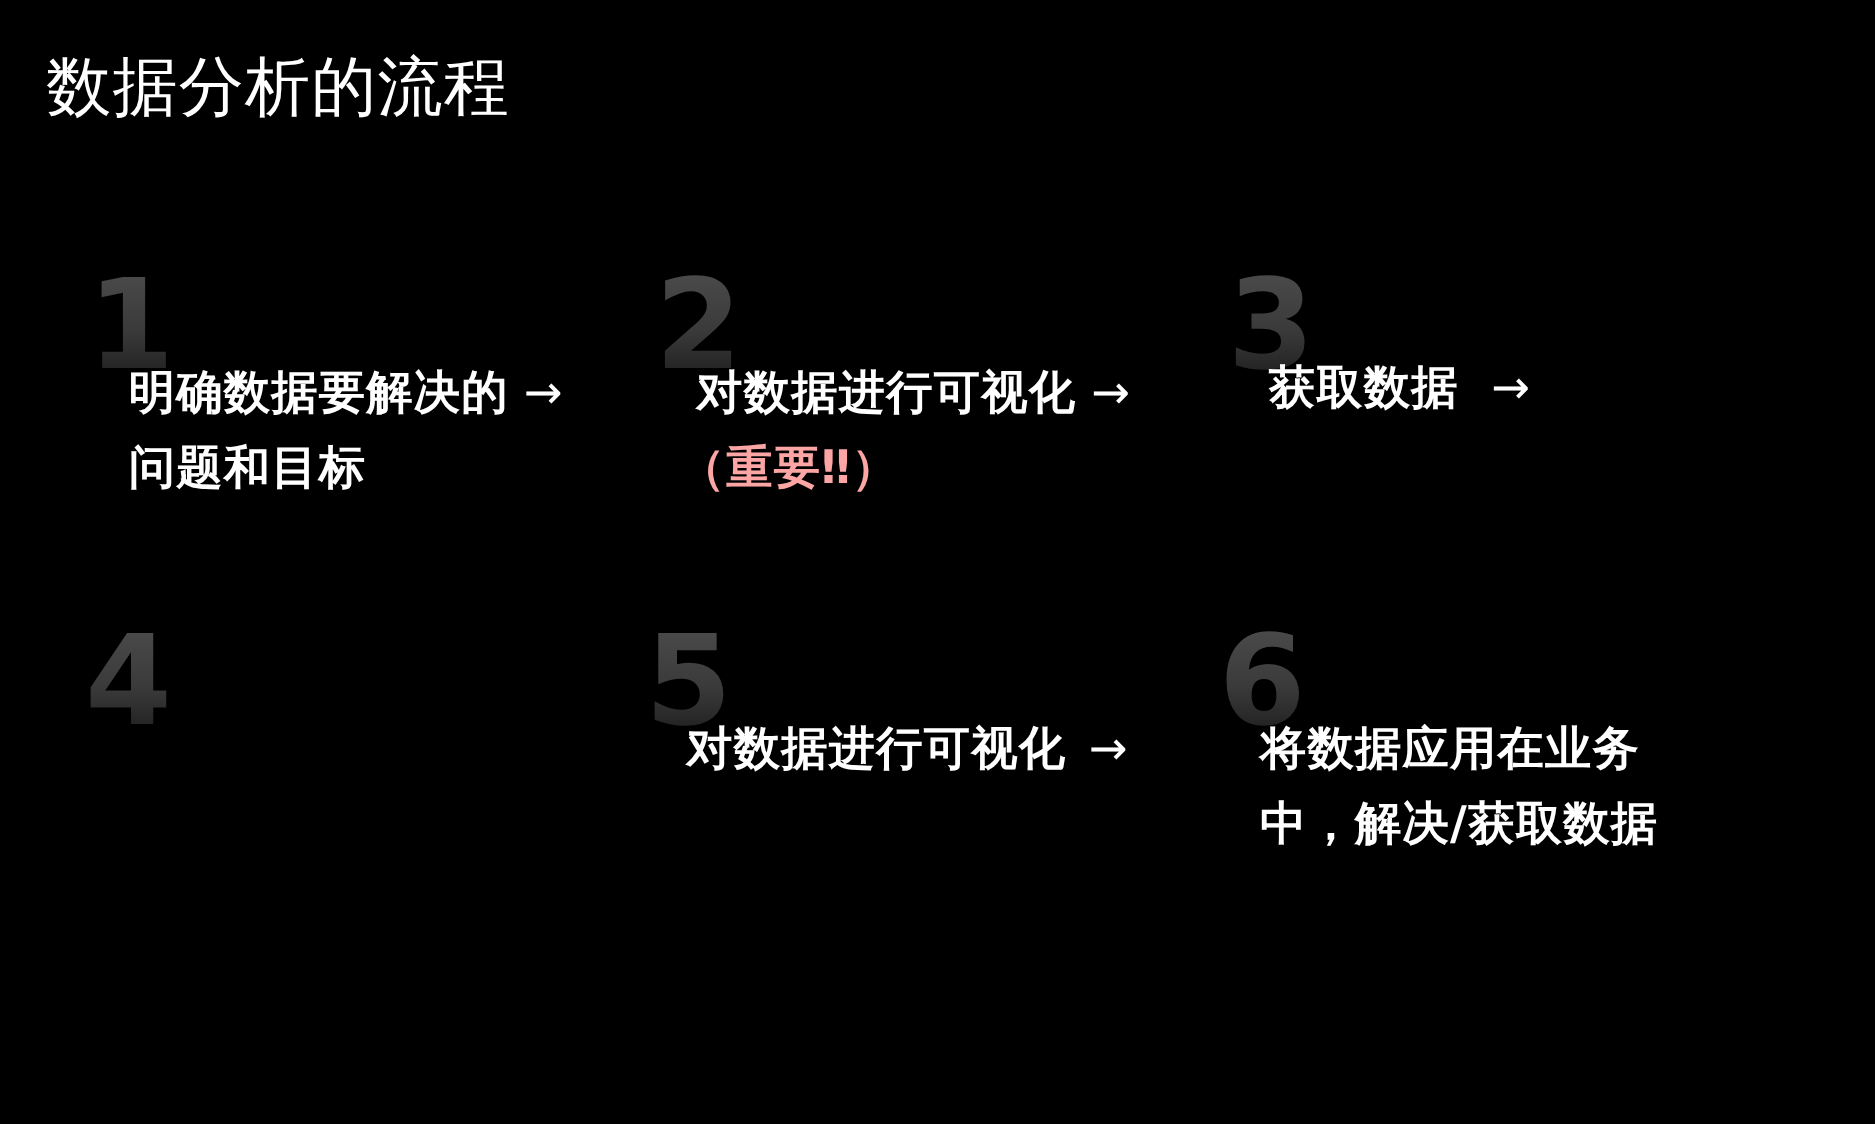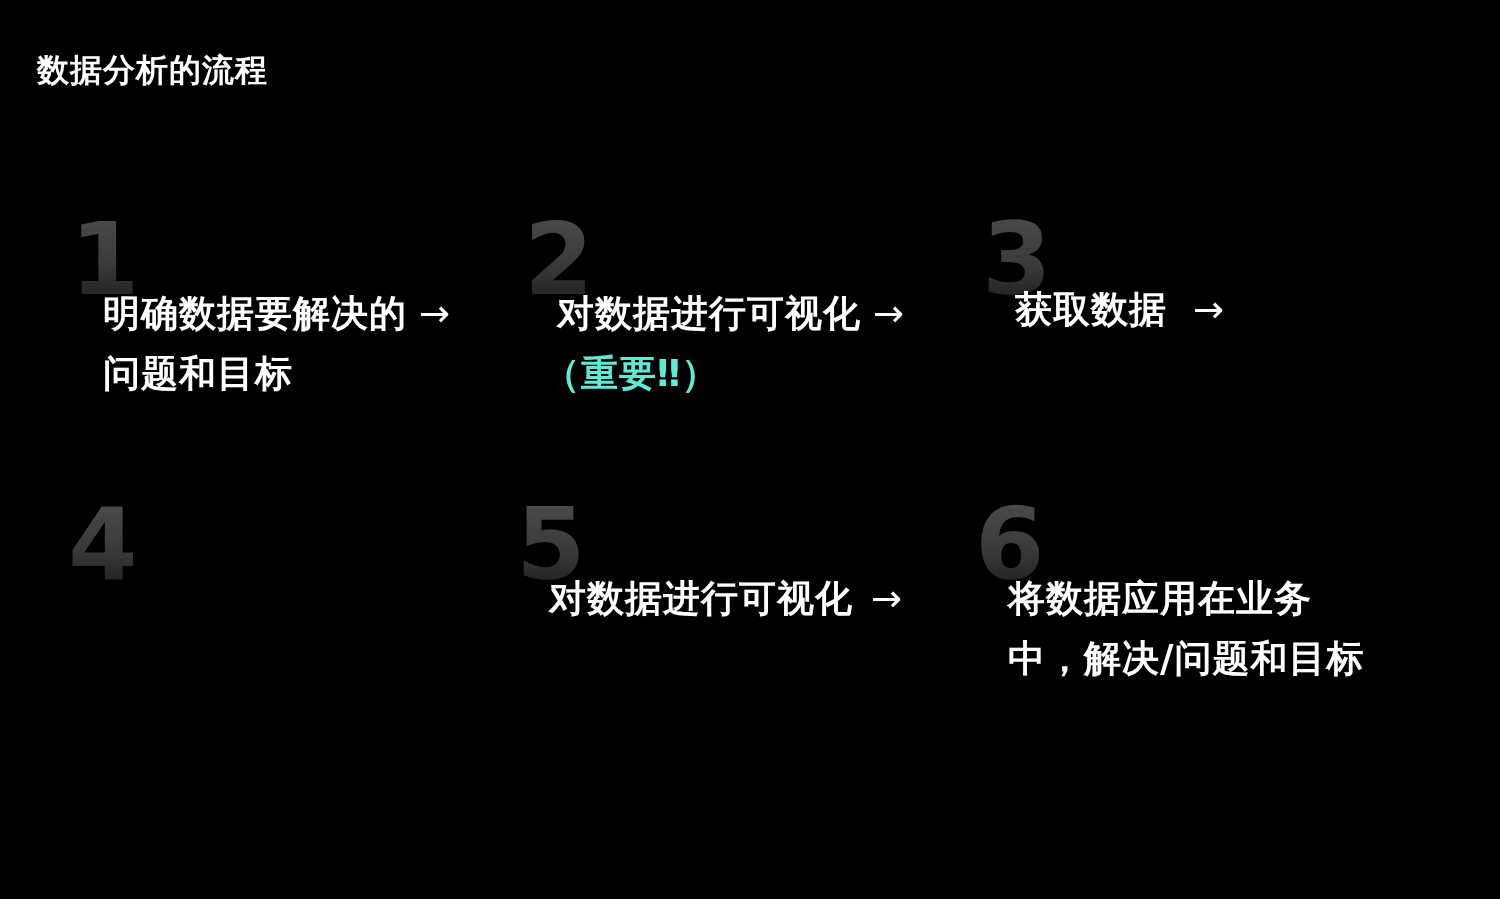"数据分析的流程" .title { font-size: 32px -> 52px; font-weight: bold -> normal }
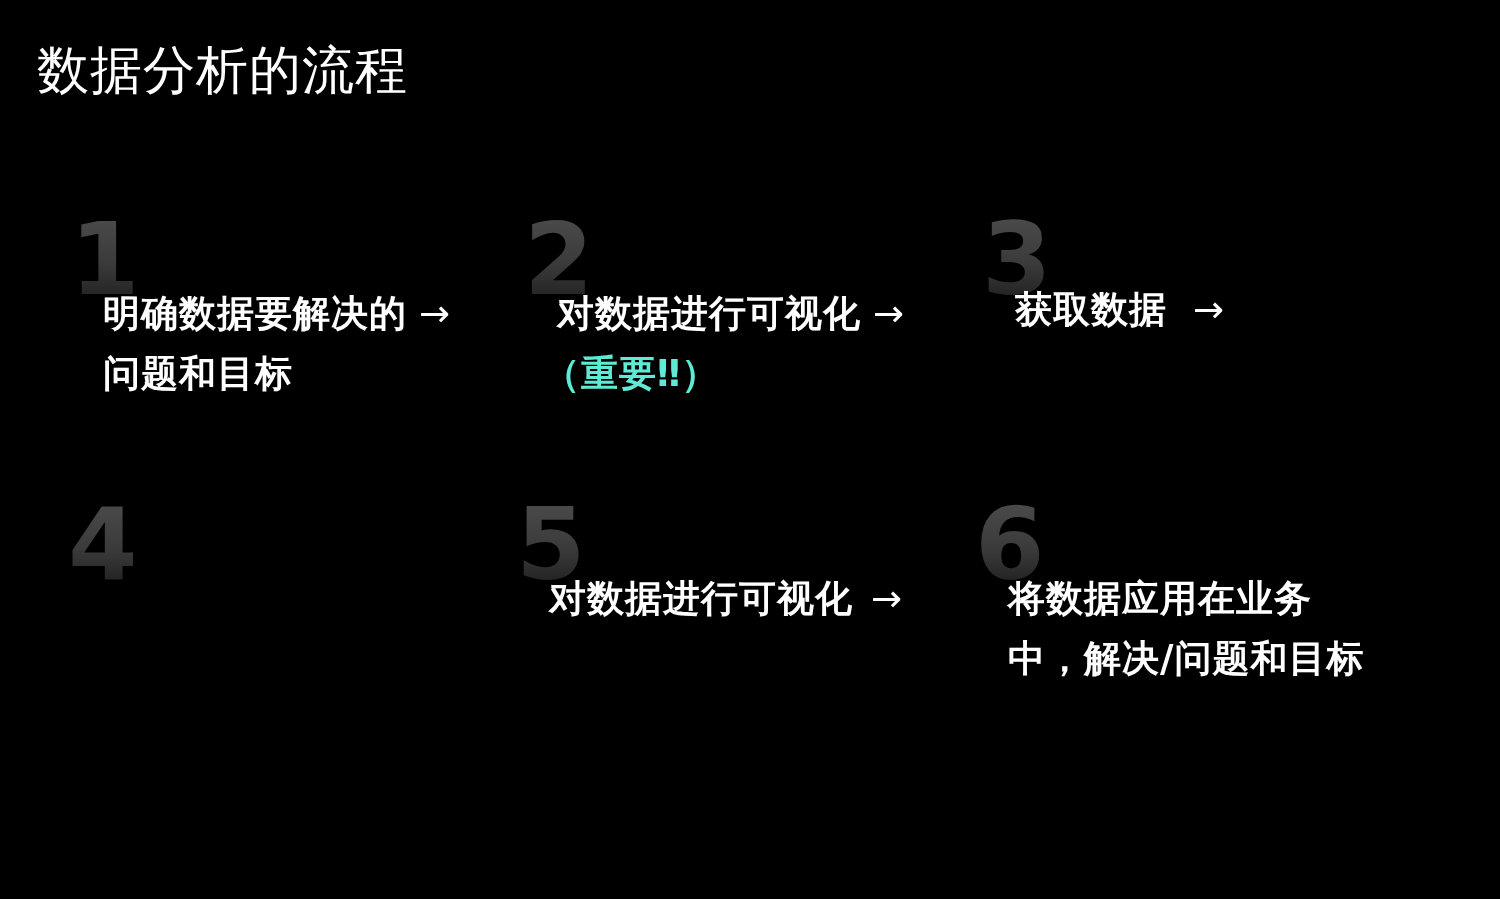"（重要‼）" .accent { color: #5eead4 -> #fca5a5 }
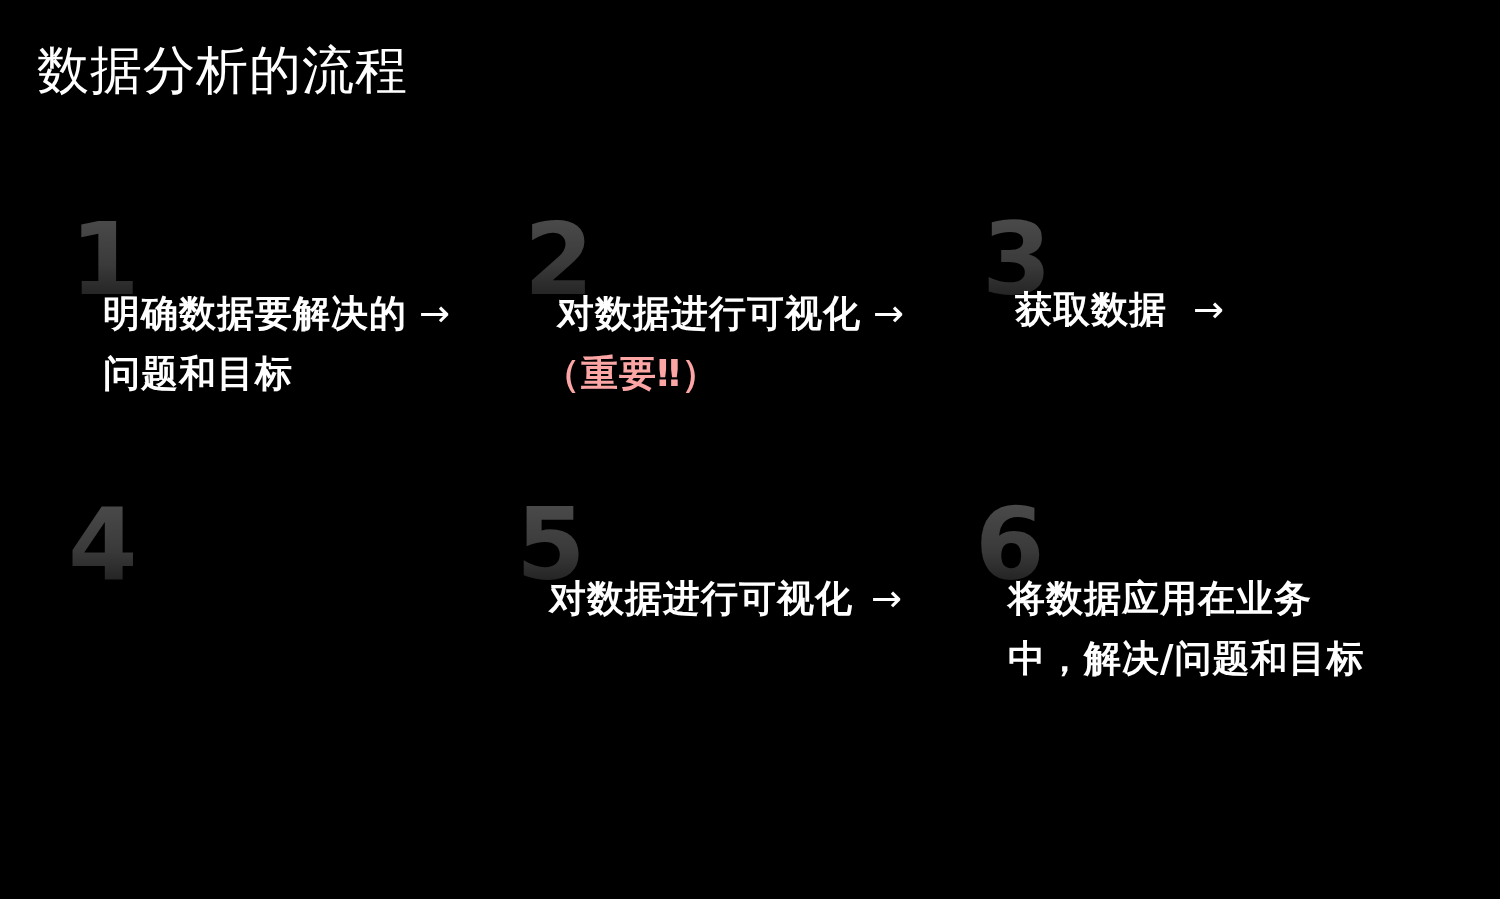"中，解决/问题和目标" div { text: /问题和目标 -> /获取数据 }
